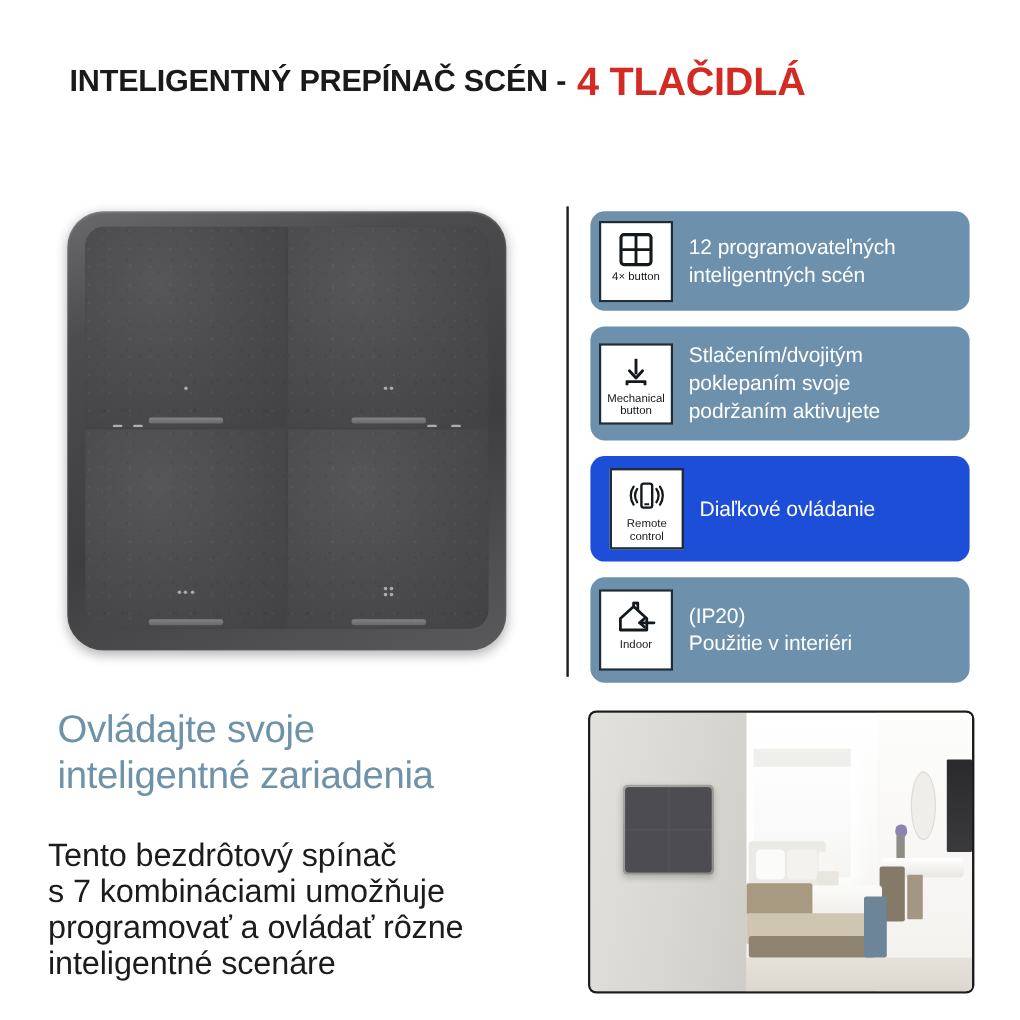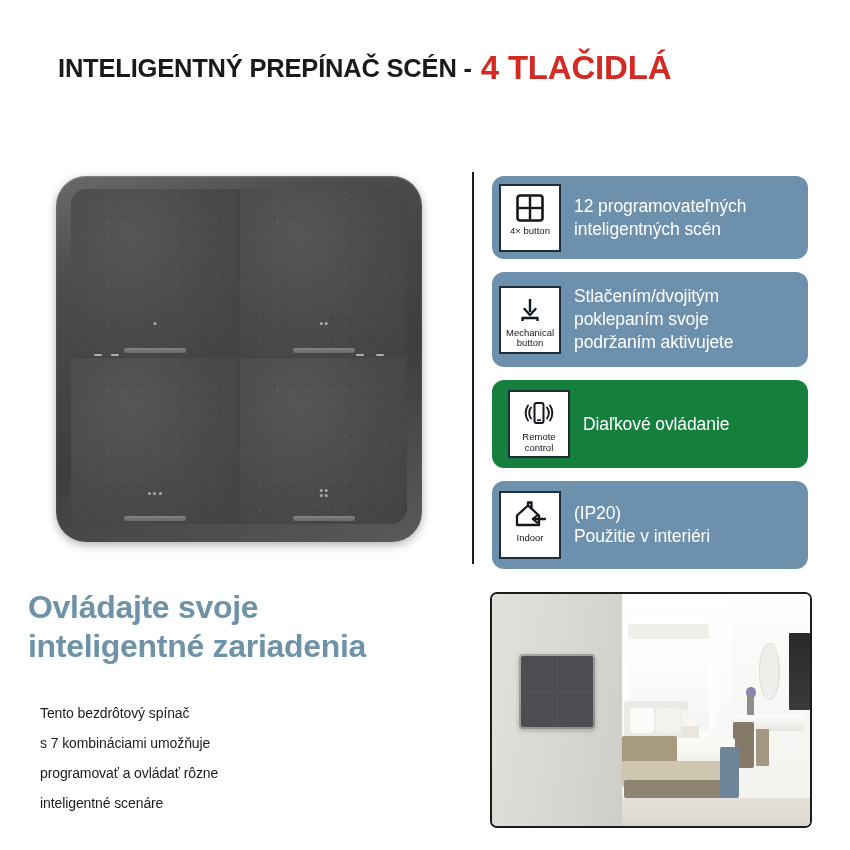"Remote" div.feature { background: #15803d -> #1d4ed8 }
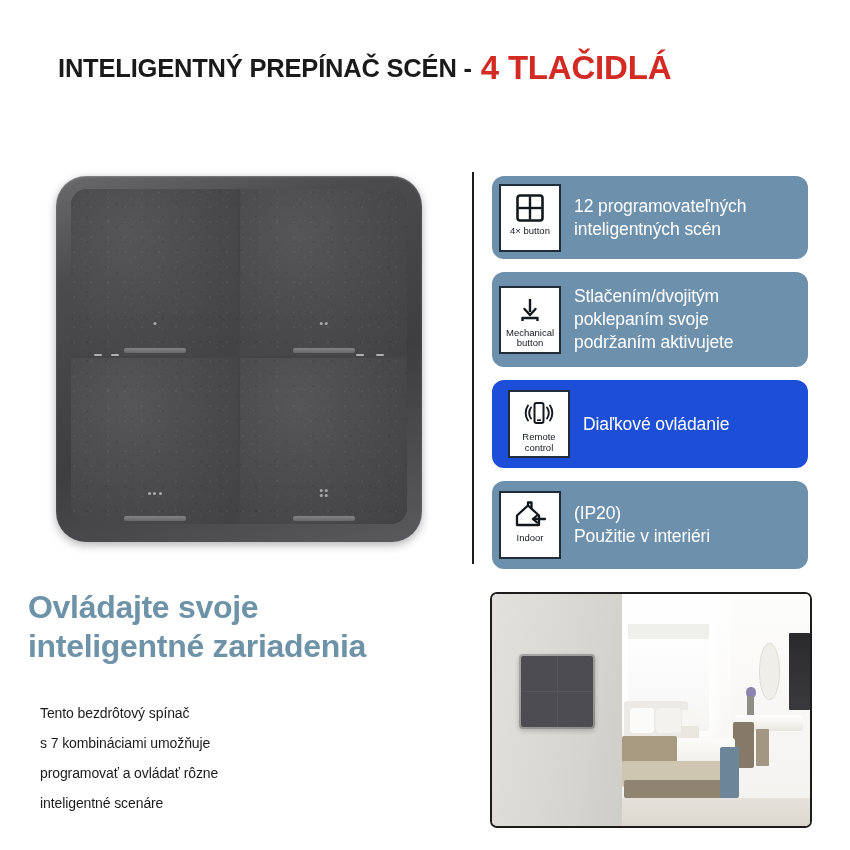"Ovládajte svoje" .bl-heading { font-weight: 700 -> 400; left: 28px -> 48px }
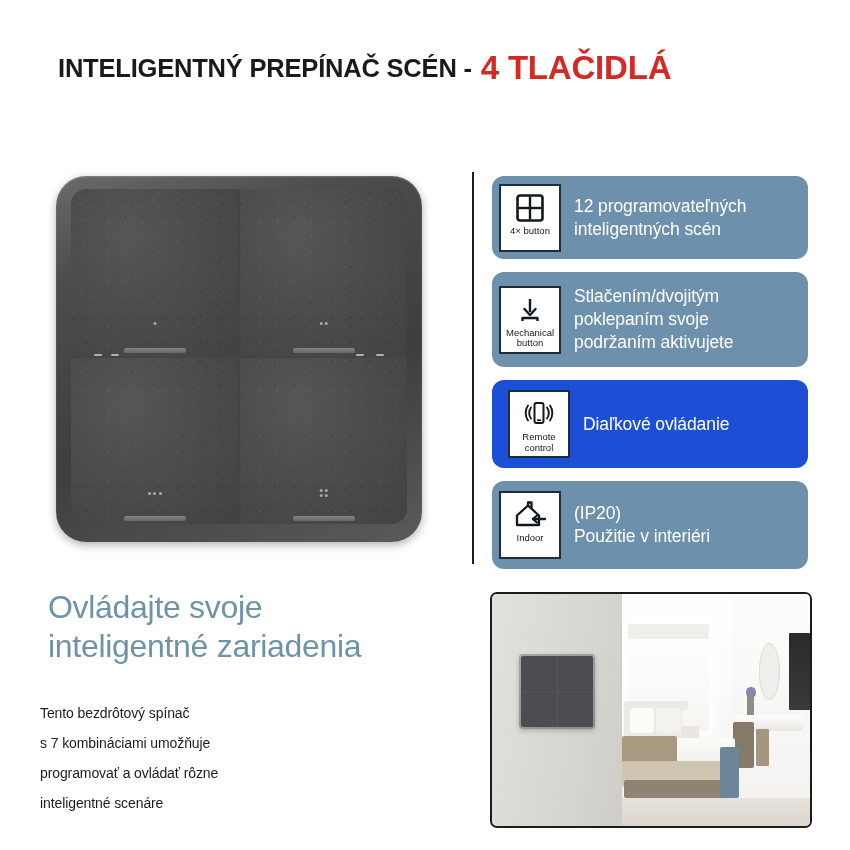"Tento bezdrôtový spínač" .bl-body { font-size: 14px -> 27px }
